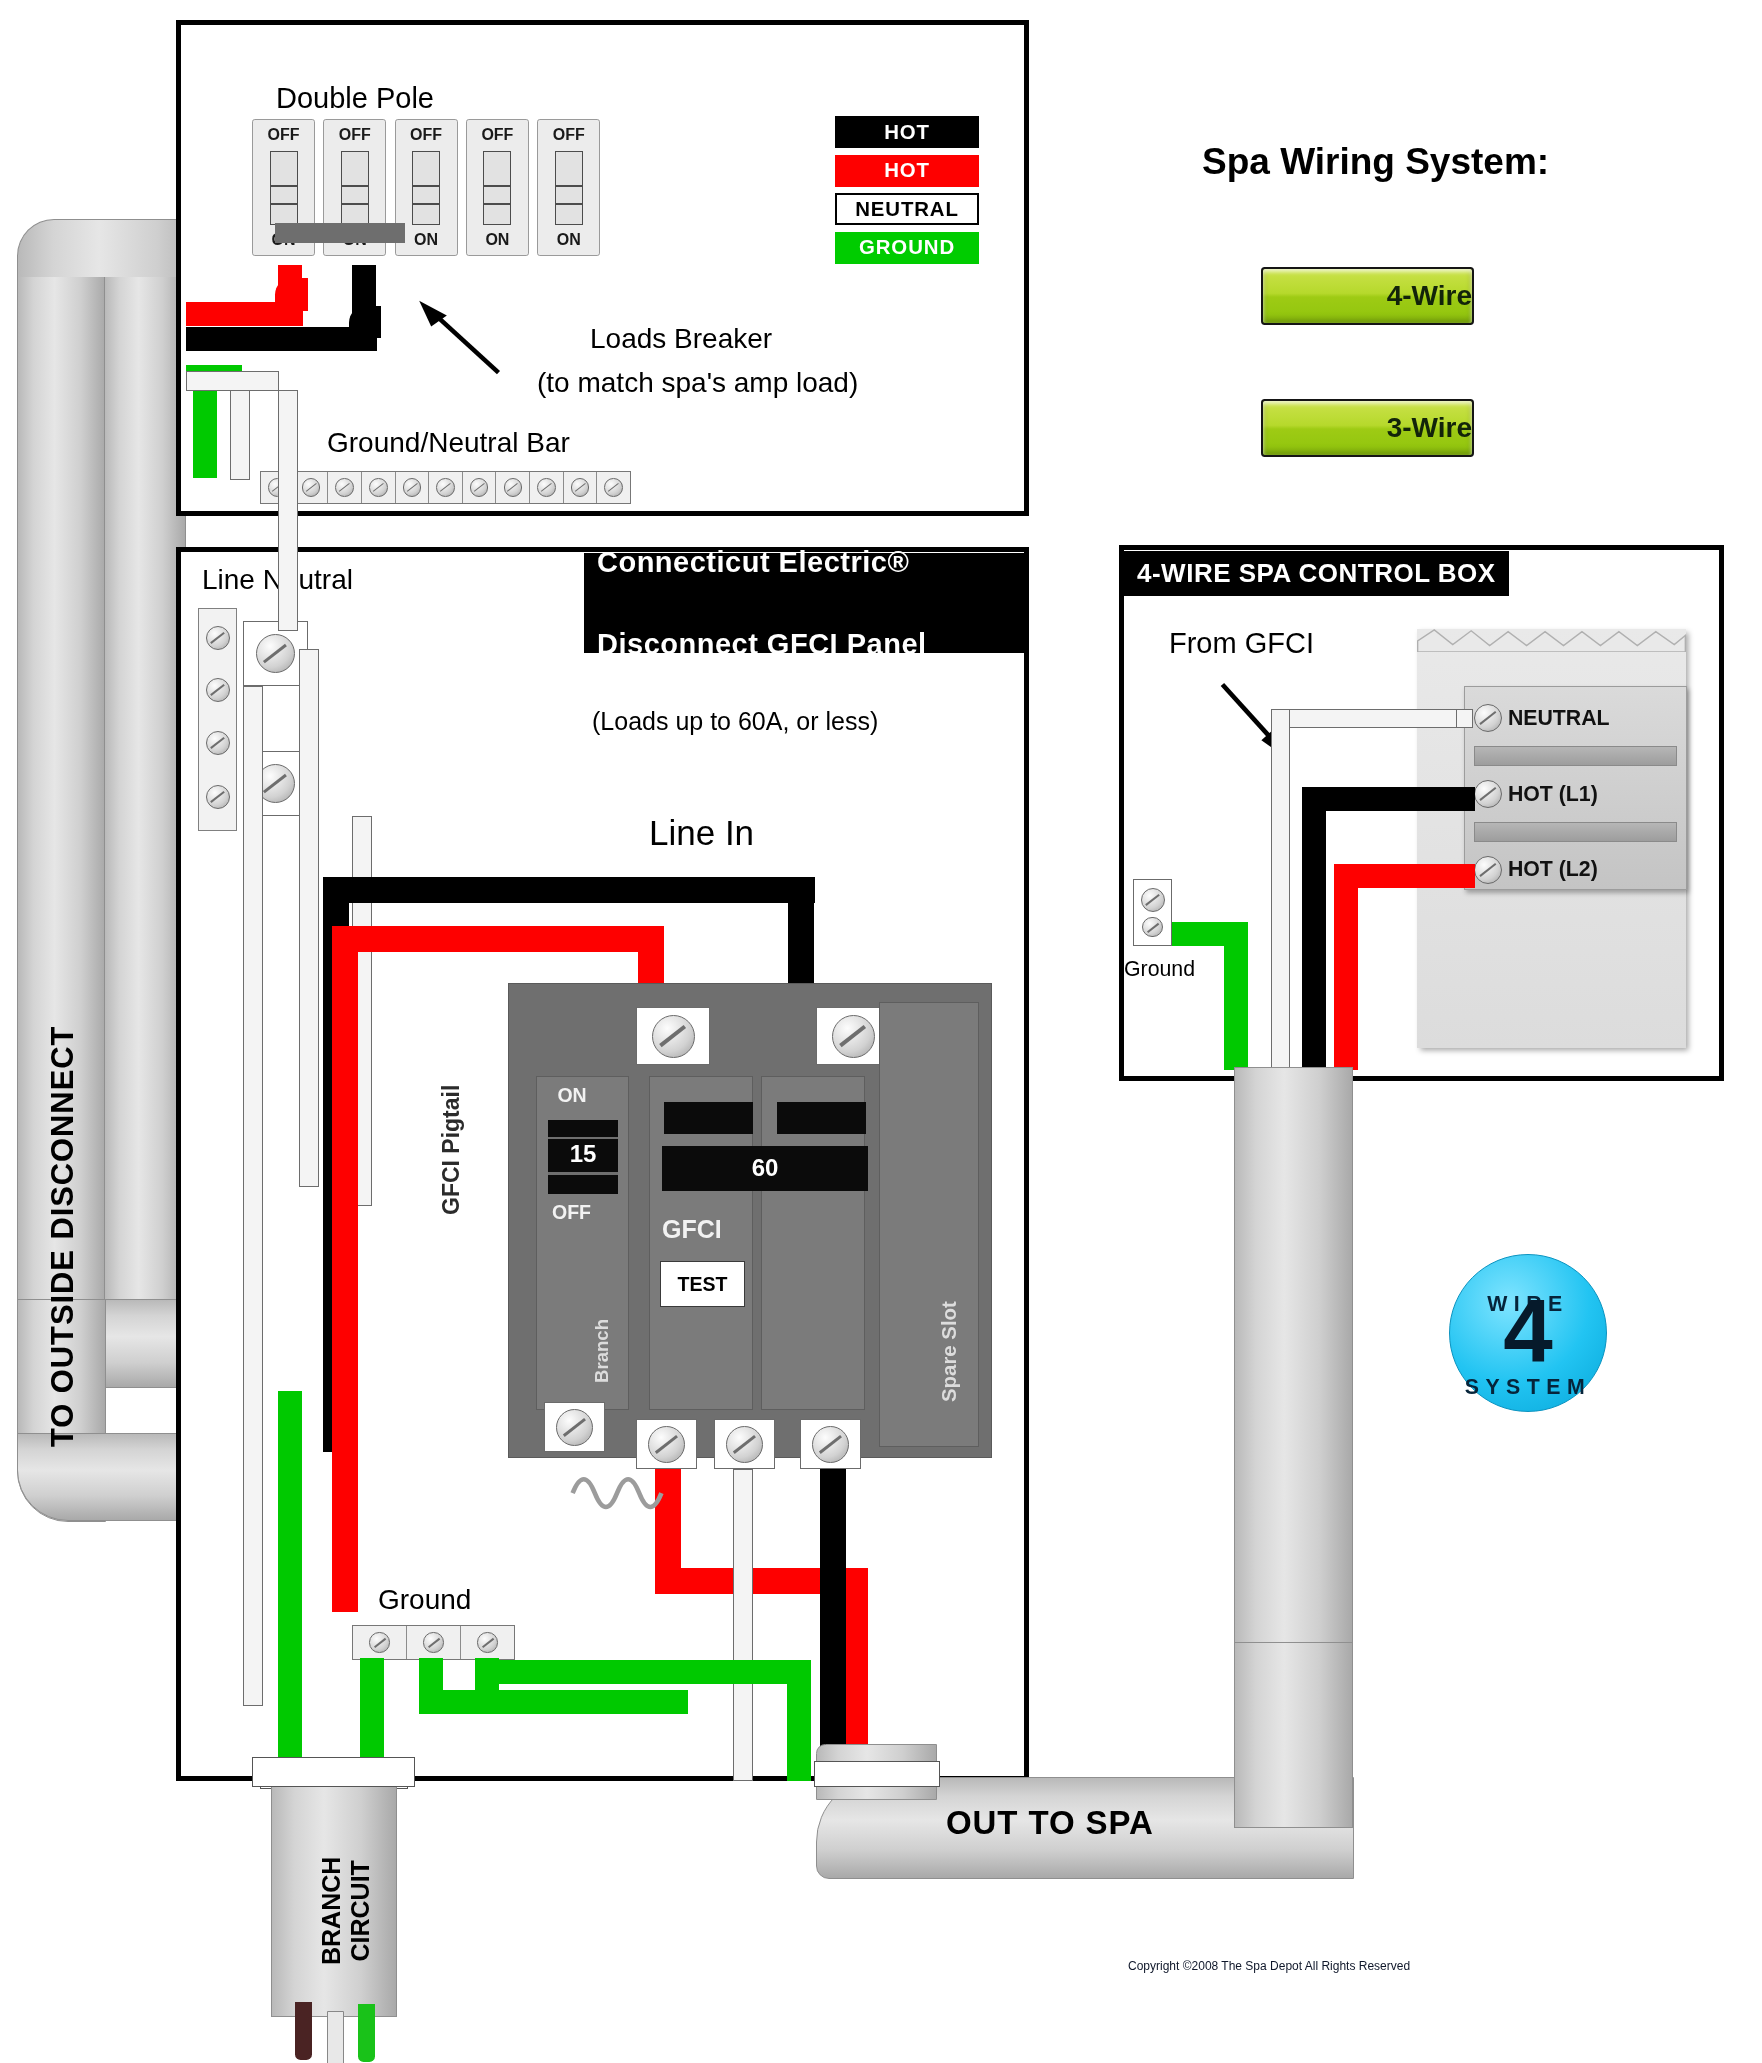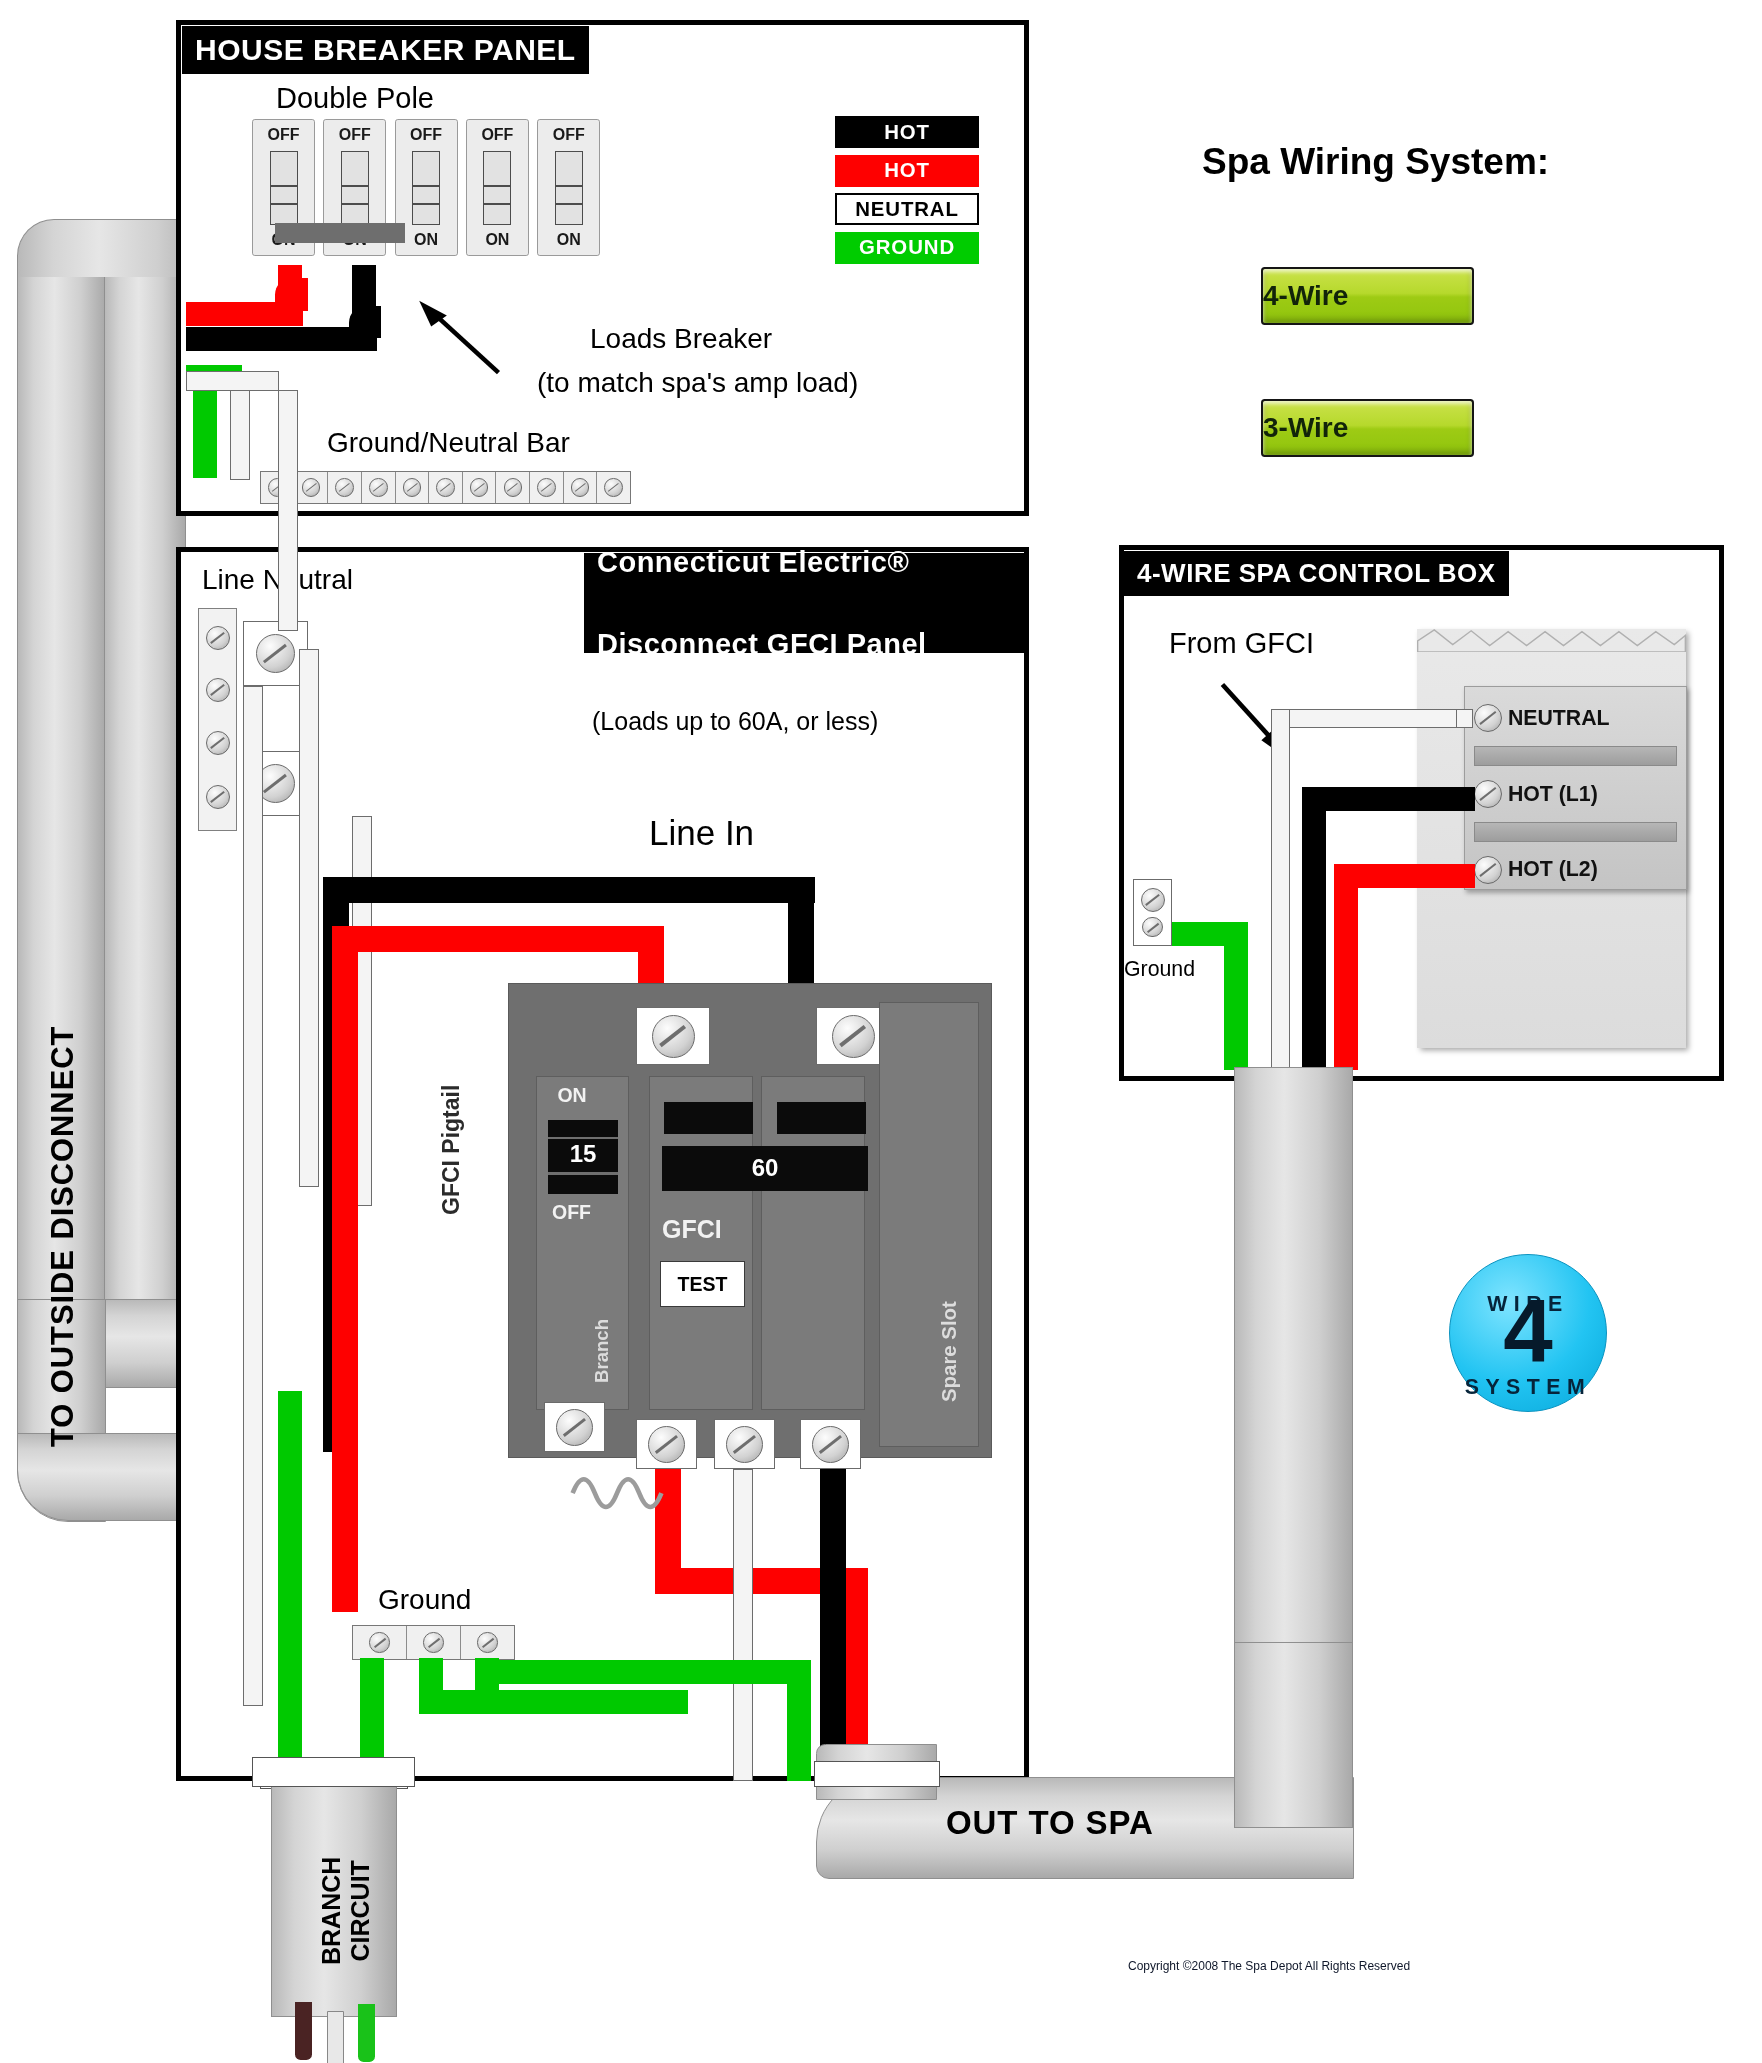"HOUSE BREAKER PANEL" div.abs { html: <div>HOUSE BREAKER PANEL</div> -> none }
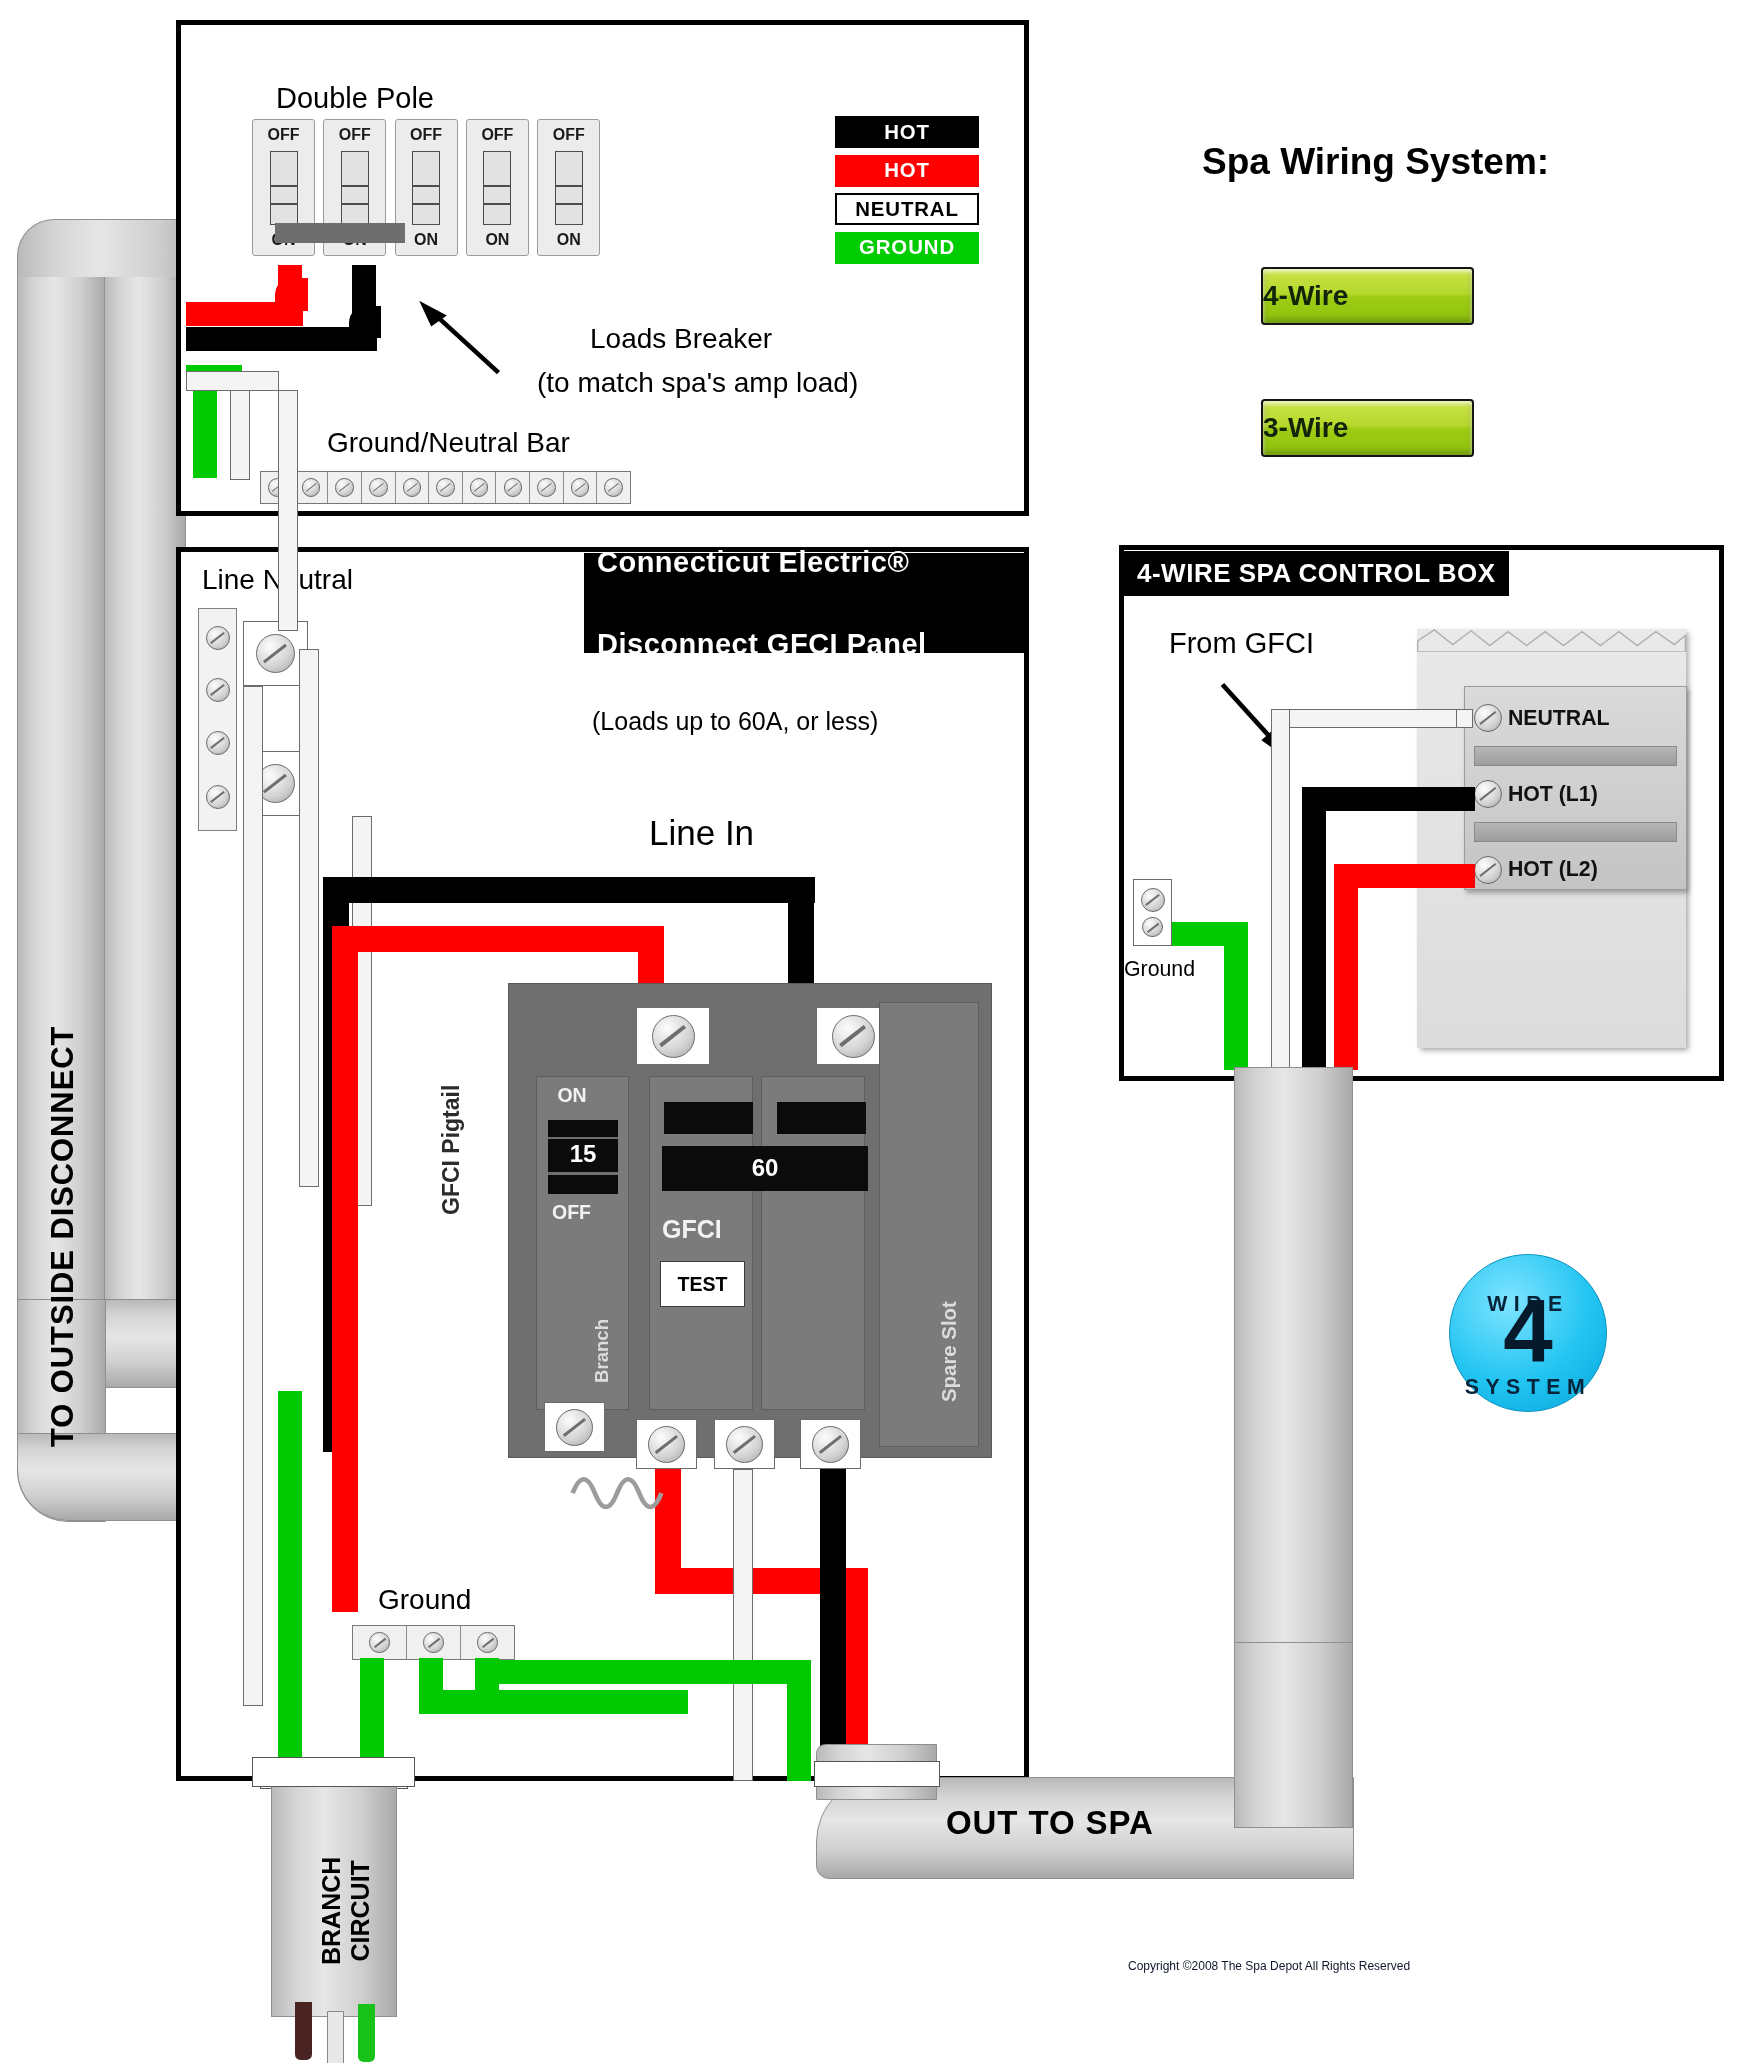"4-Wire" .gbtn { justify-content: flex-start -> flex-end }
